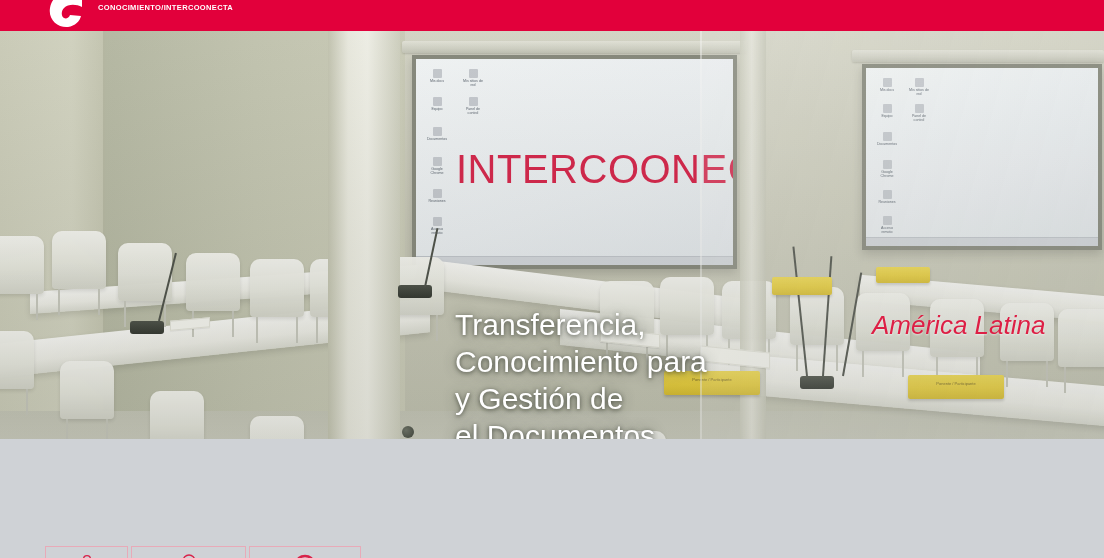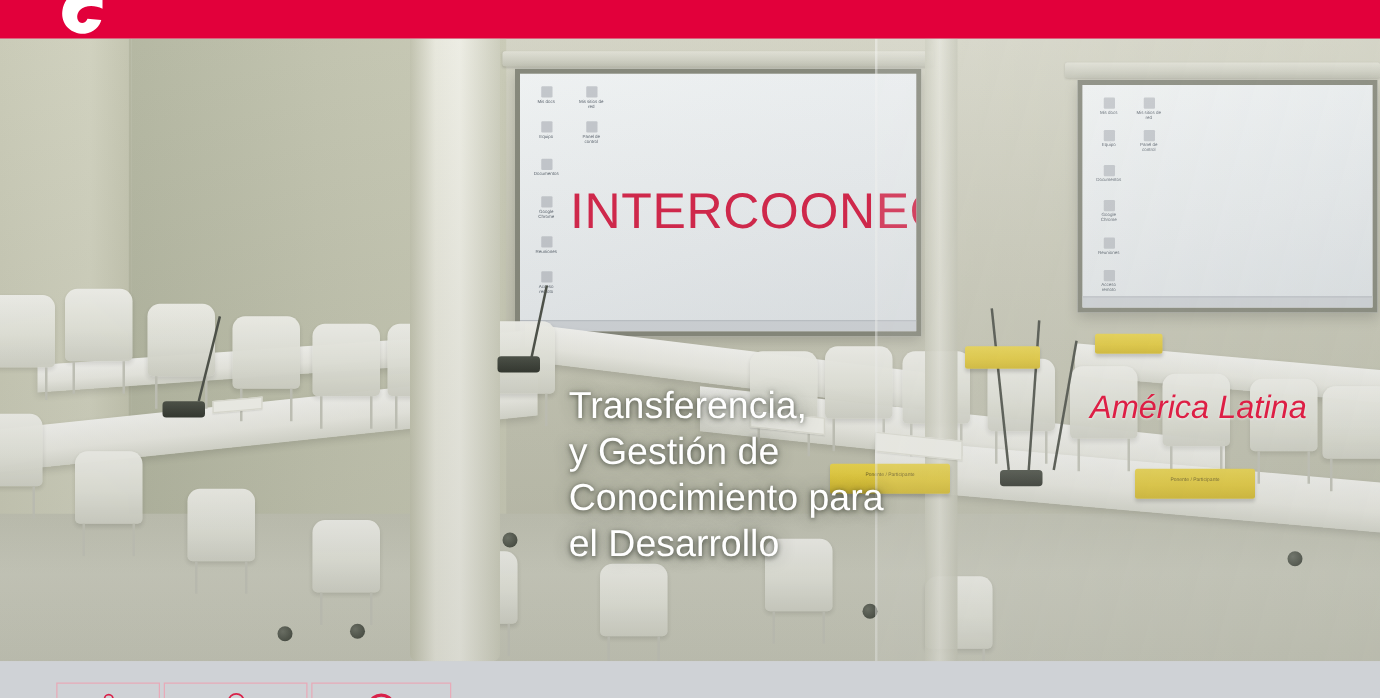"CONOCIMIENTO/INTERCOONECTA" div.brand-text { html: none -> <div>CONOCIMIENTO/INTERCOONECTA</div> }
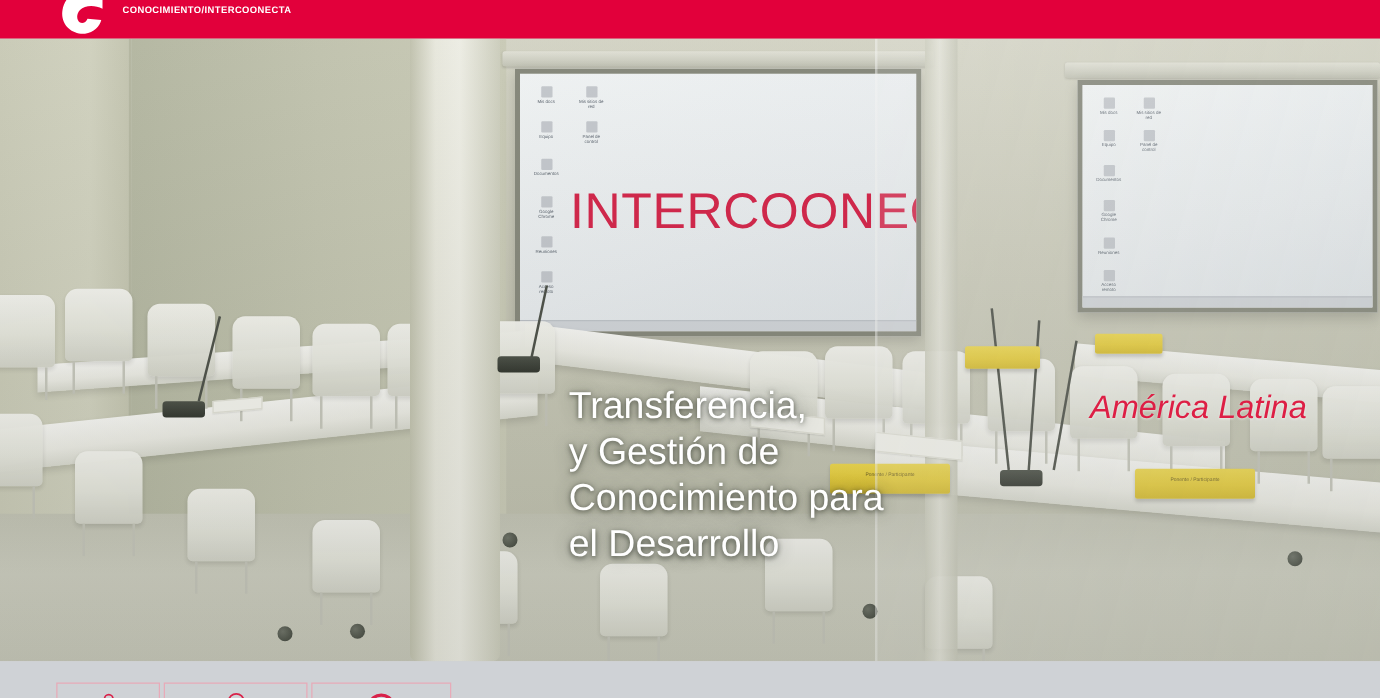"Transferencia," .hero { height: 498px -> 408px }
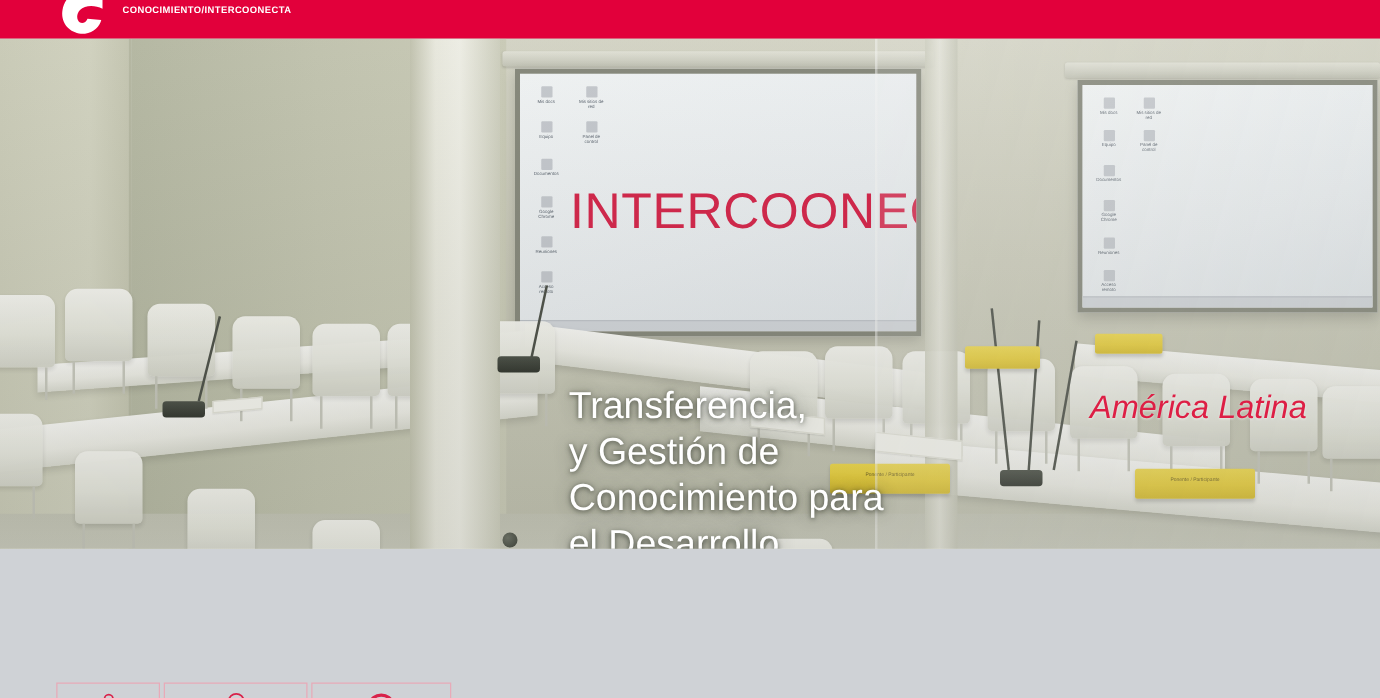"y Gestión de" div.line { order: before "Conocimiento para" -> after "Conocimiento para" }
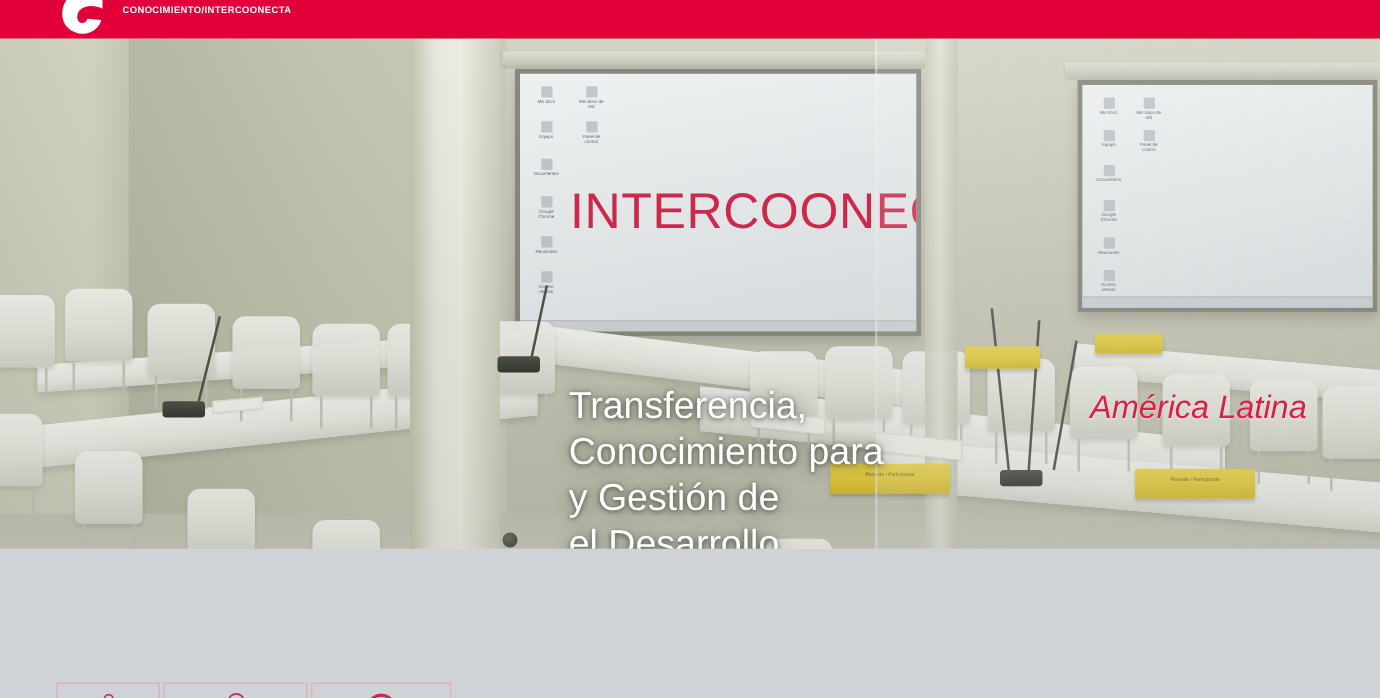"el Desarrollo" div.line { text: Desarrollo -> Documentos }
